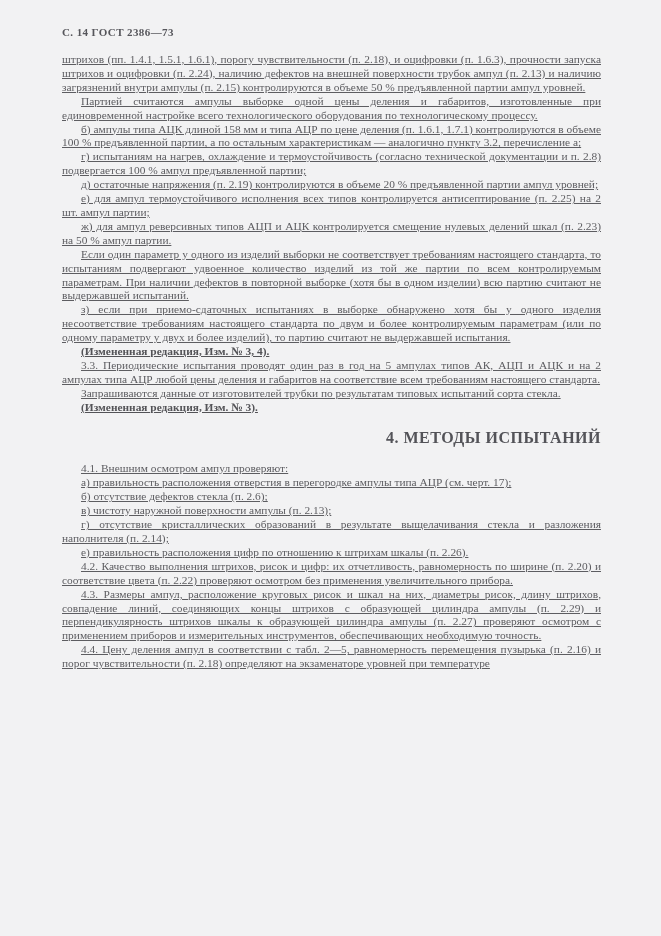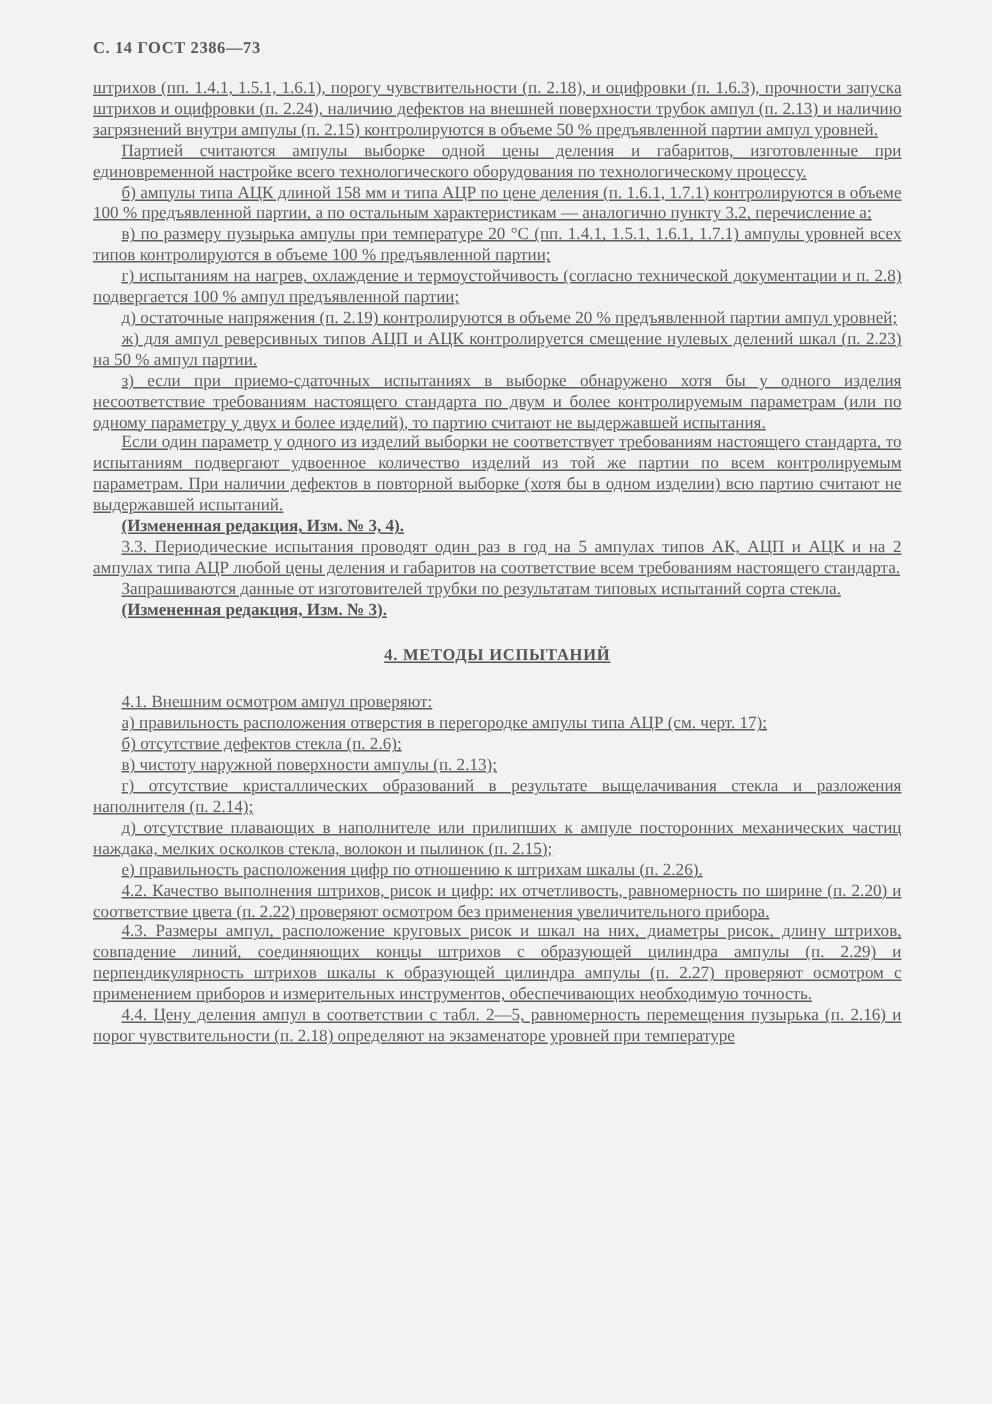"в) по размеру пузырька ампулы" p.para { html: <p>в) по размеру пузырька ампулы при температуре 20 °С (пп. 1.4.1, 1.5.1, 1.6.1, 1.7.1) ампулы уровней всех типов контролируются в объеме 100 % предъявленной партии;</p> -> none }
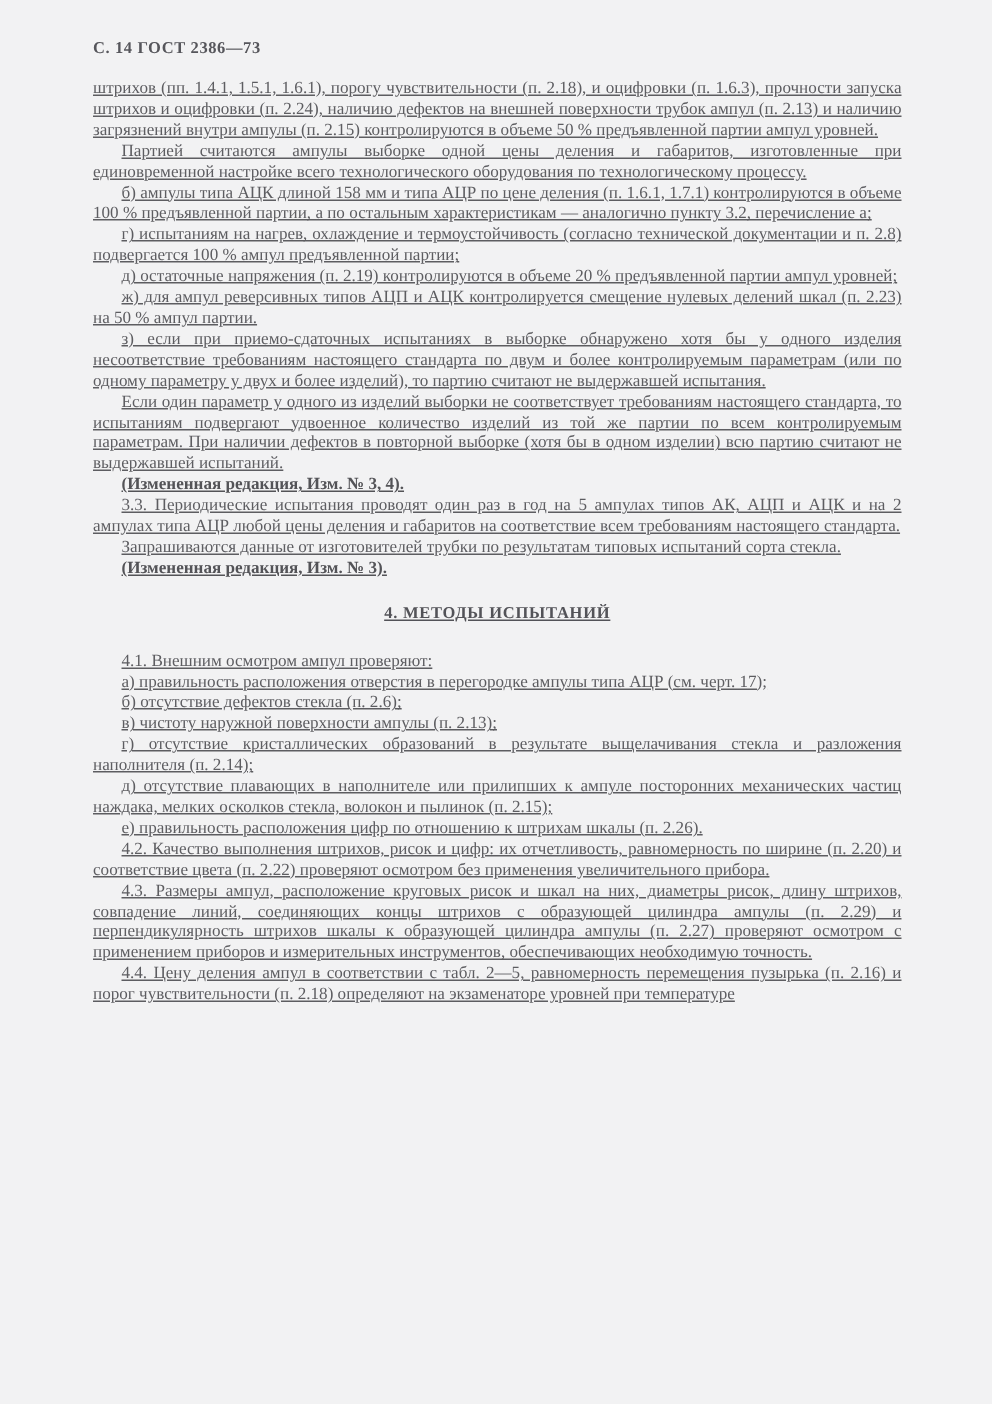"е) для ампул термоустойчивого исполнения" p.para { html: none -> <p>е) для ампул термоустойчивого исполнения всех типов контролируется антисептирование (п. 2.25) на 2 шт. ампул партии;</p> }
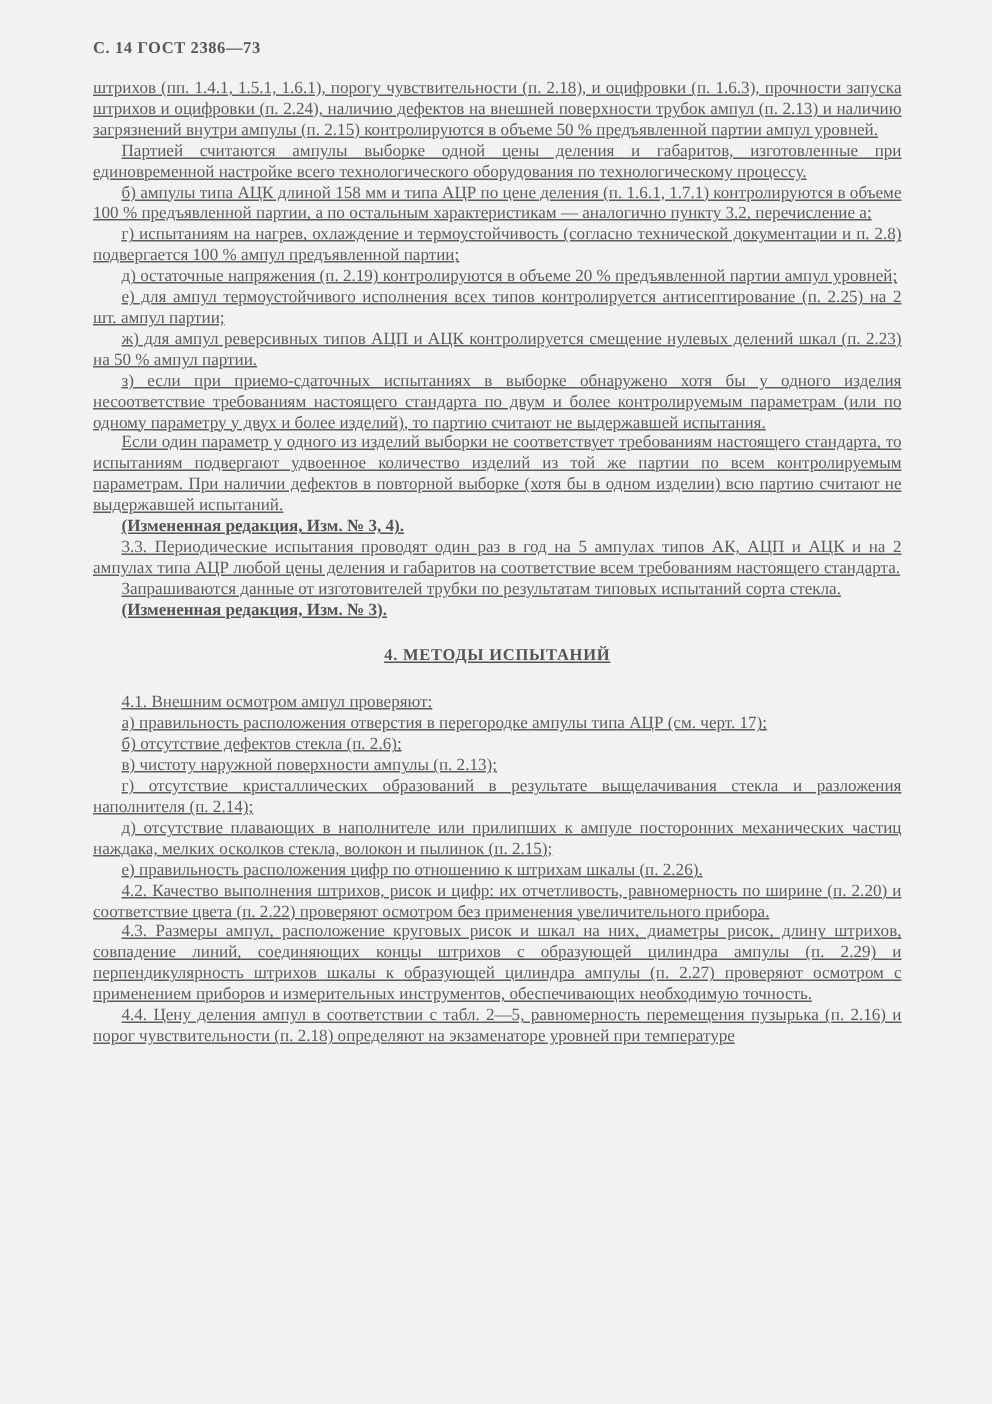"з) если при приемо-сдаточных испытаниях" p.para { order: before "Если один параметр у одного" -> after "Если один параметр у одного" }
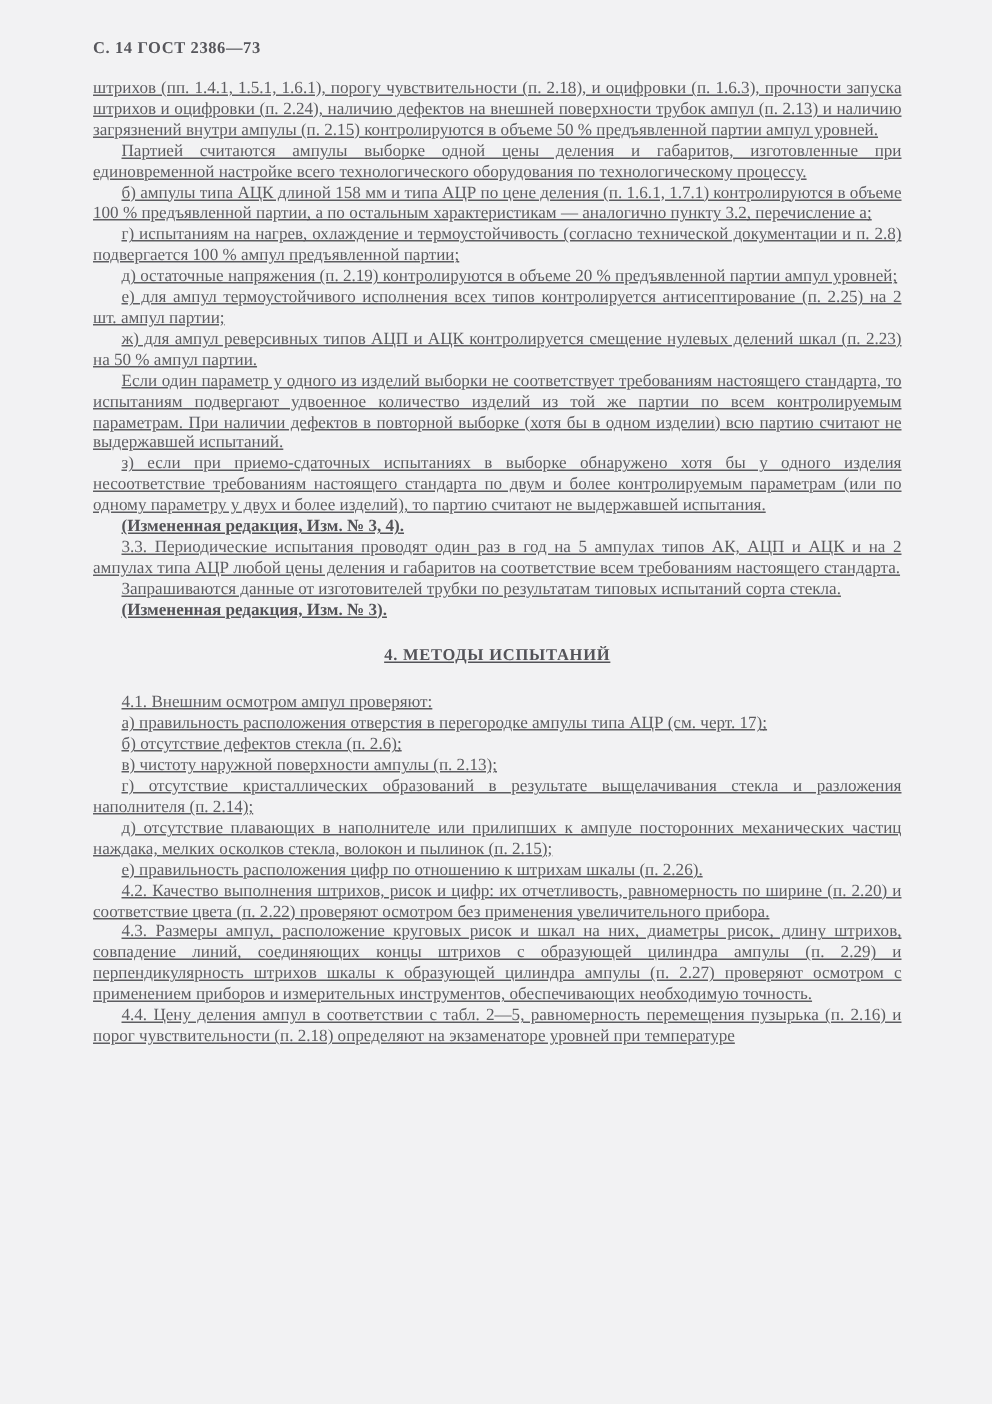"4. МЕТОДЫ ИСПЫТАНИЙ" h2.section-heading { font-size: 11px -> 16px; text-align: center -> right; text-decoration: underline -> none }
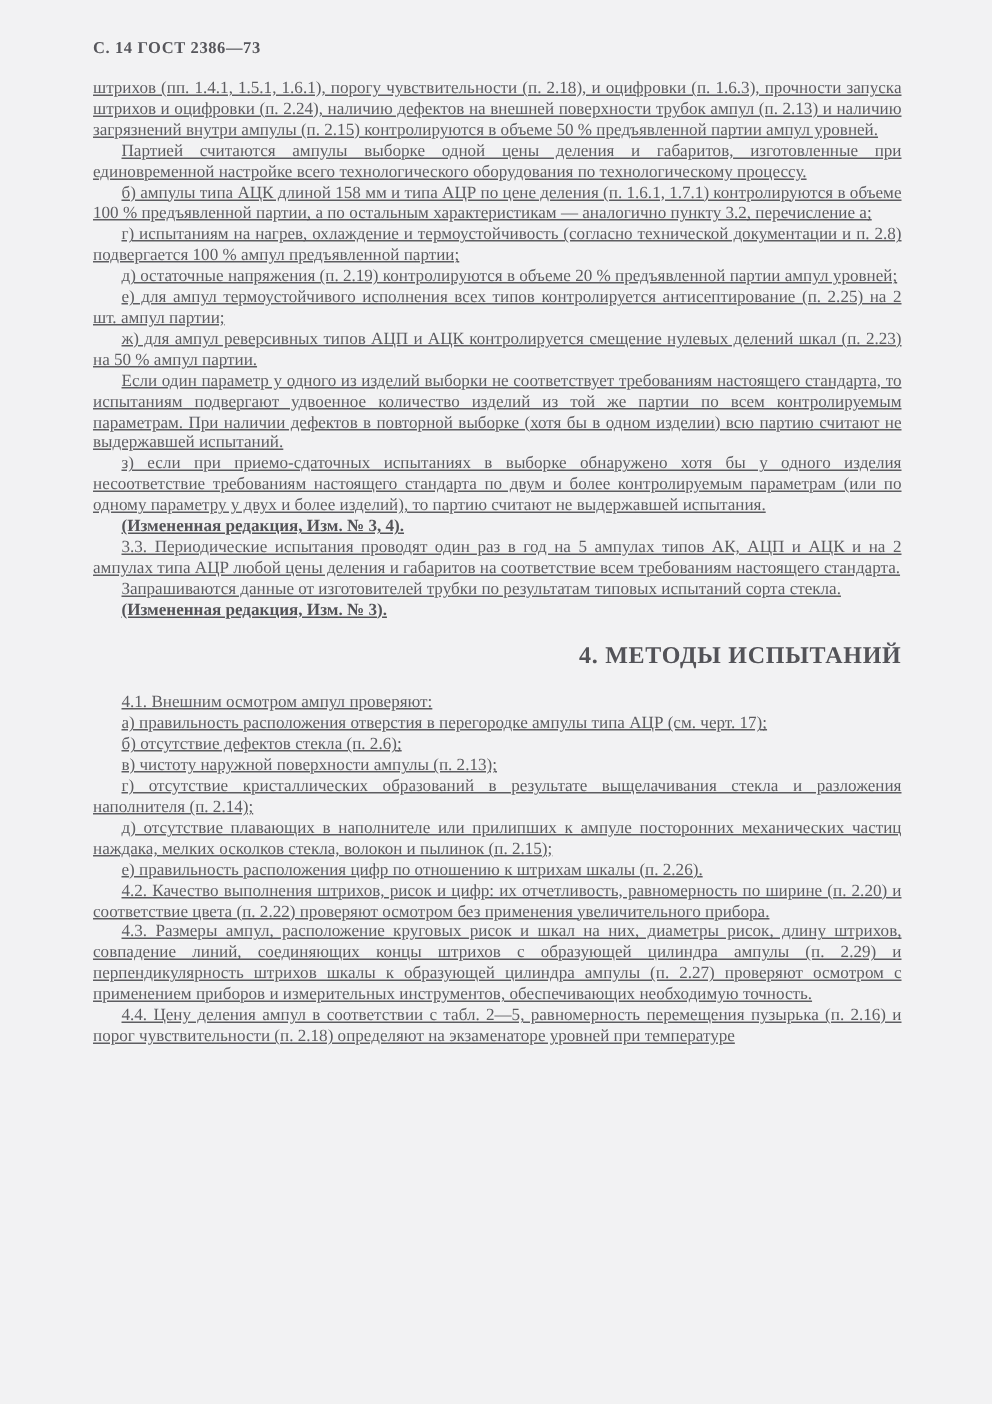"д) отсутствие плавающих в наполнителе" p.para { html: <p>д) отсутствие плавающих в наполнителе или прилипших к ампуле посторонних механических частиц наждака, мелких осколков стекла, волокон и пылинок (п. 2.15);</p> -> none }
